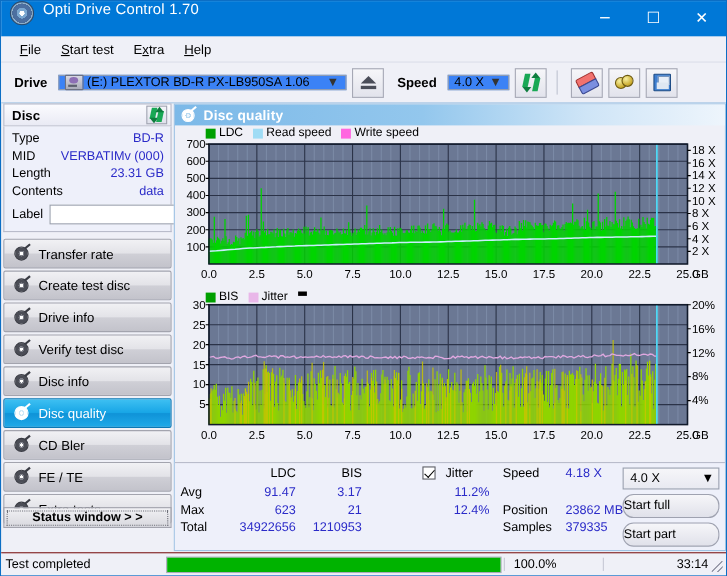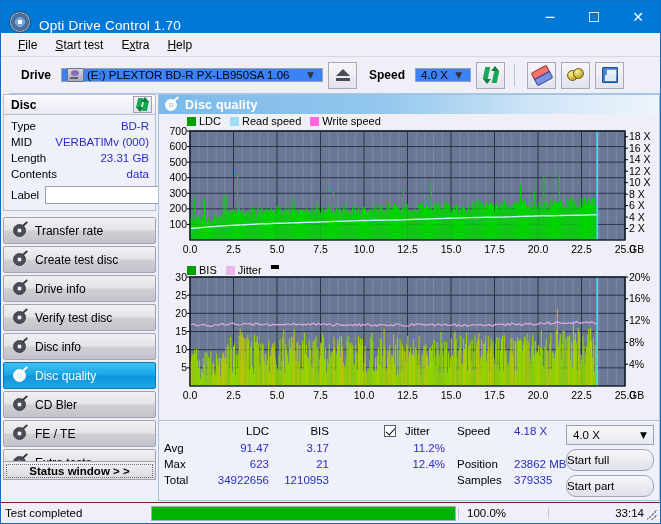"Opti Drive Control 1.70" #titlebar { align-items: flex-end -> flex-start }
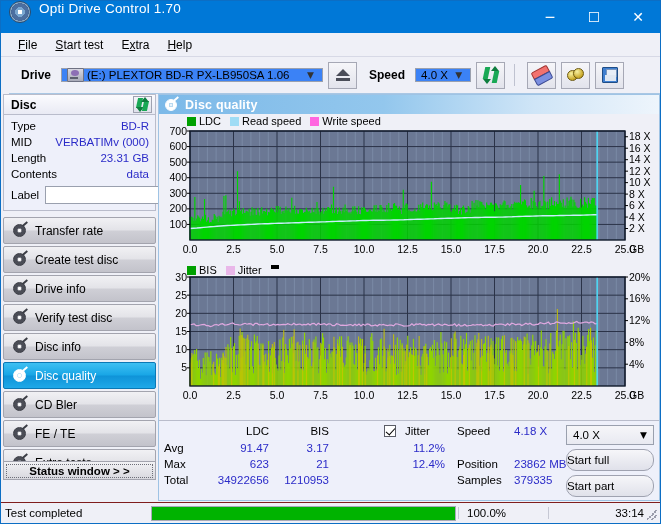"Drive" #toolbar { margin-left: 8px -> none }
